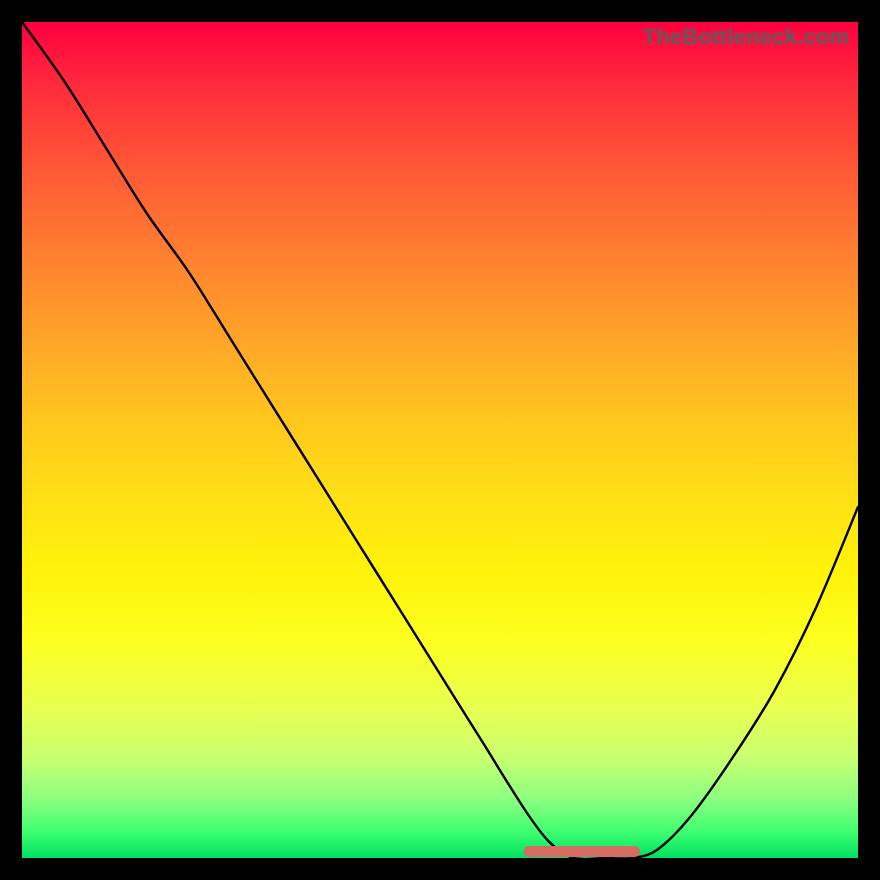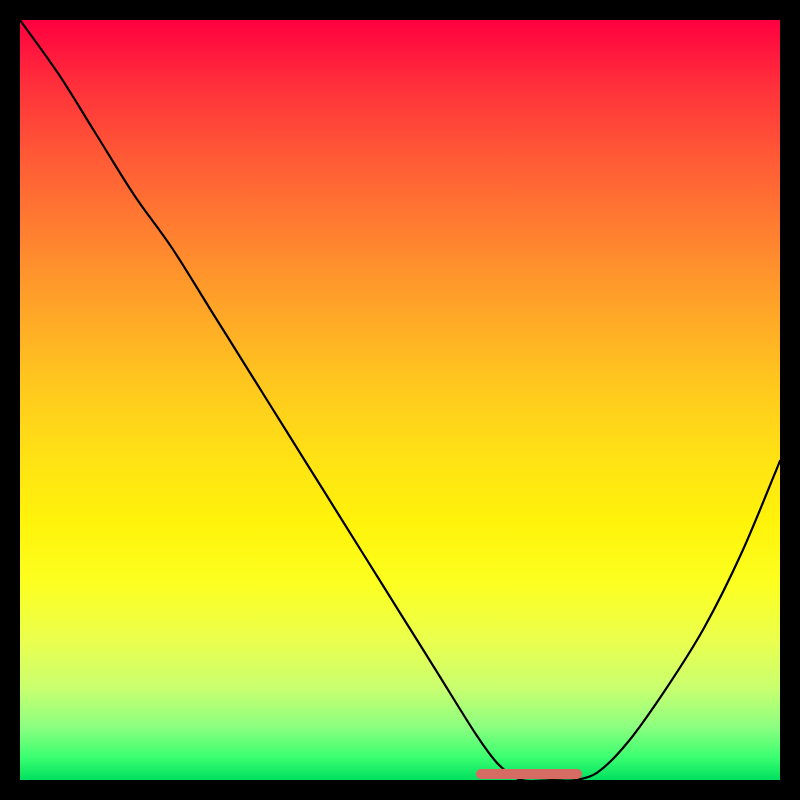"TheBottleneck.com" div.watermark { html: none -> <div>TheBottleneck.com</div> }
